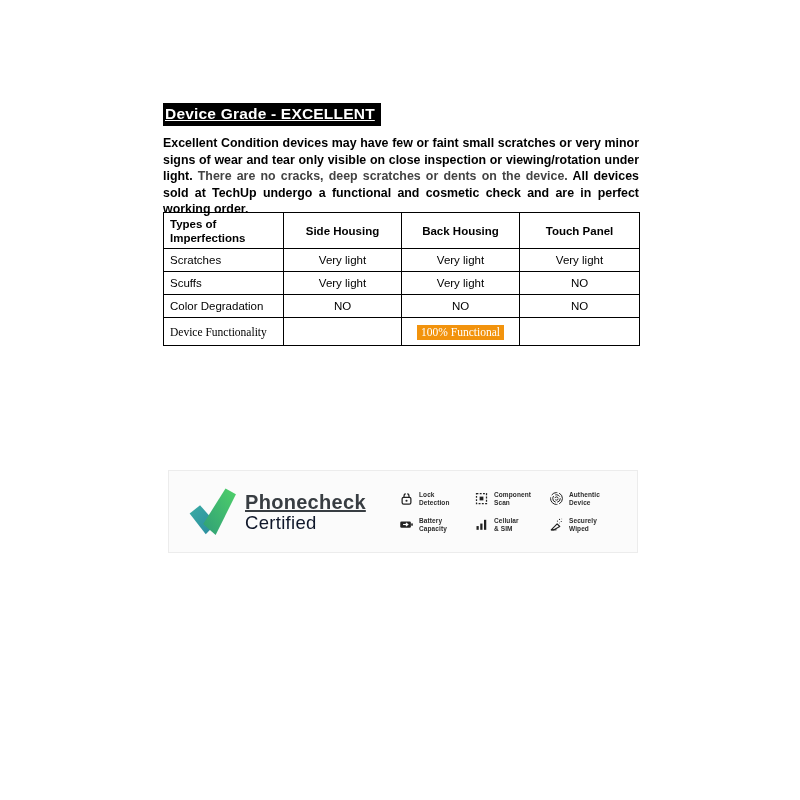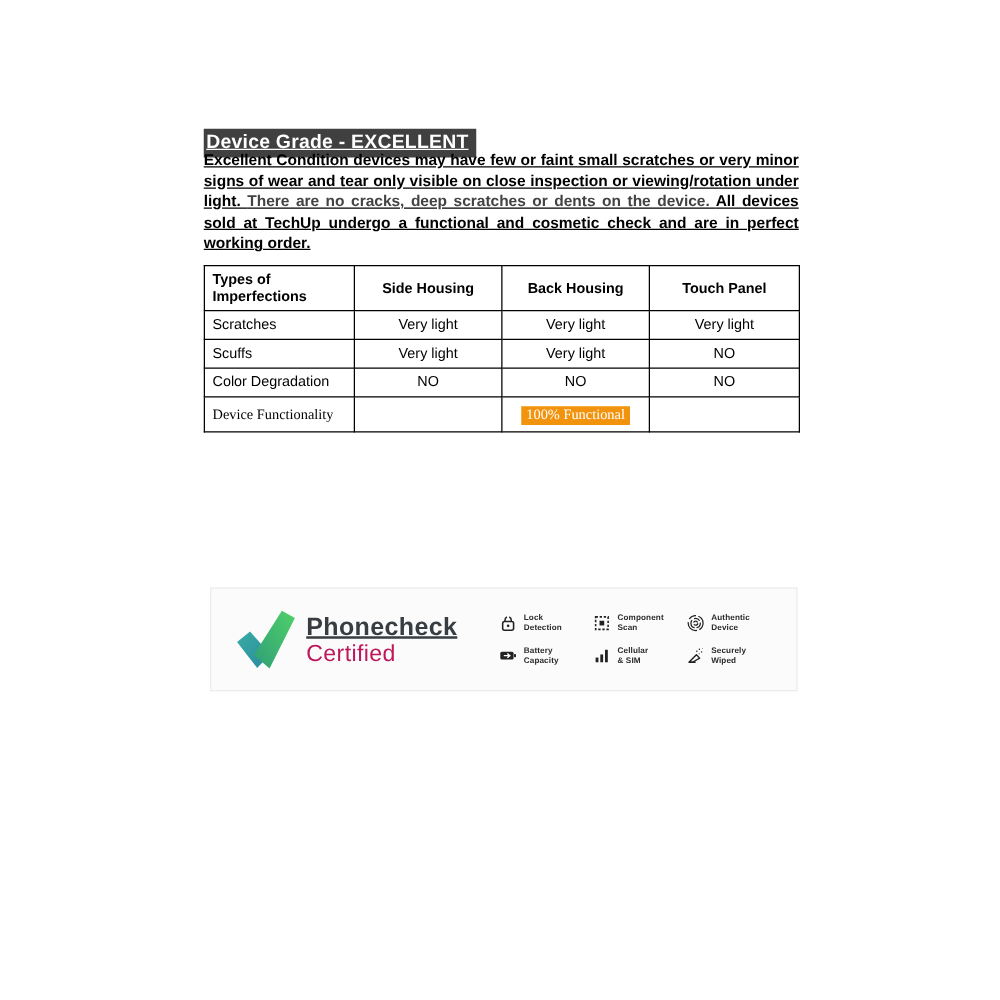"Device Grade - EXCELLENT" .title-highlight { background: #404040 -> #000000 }
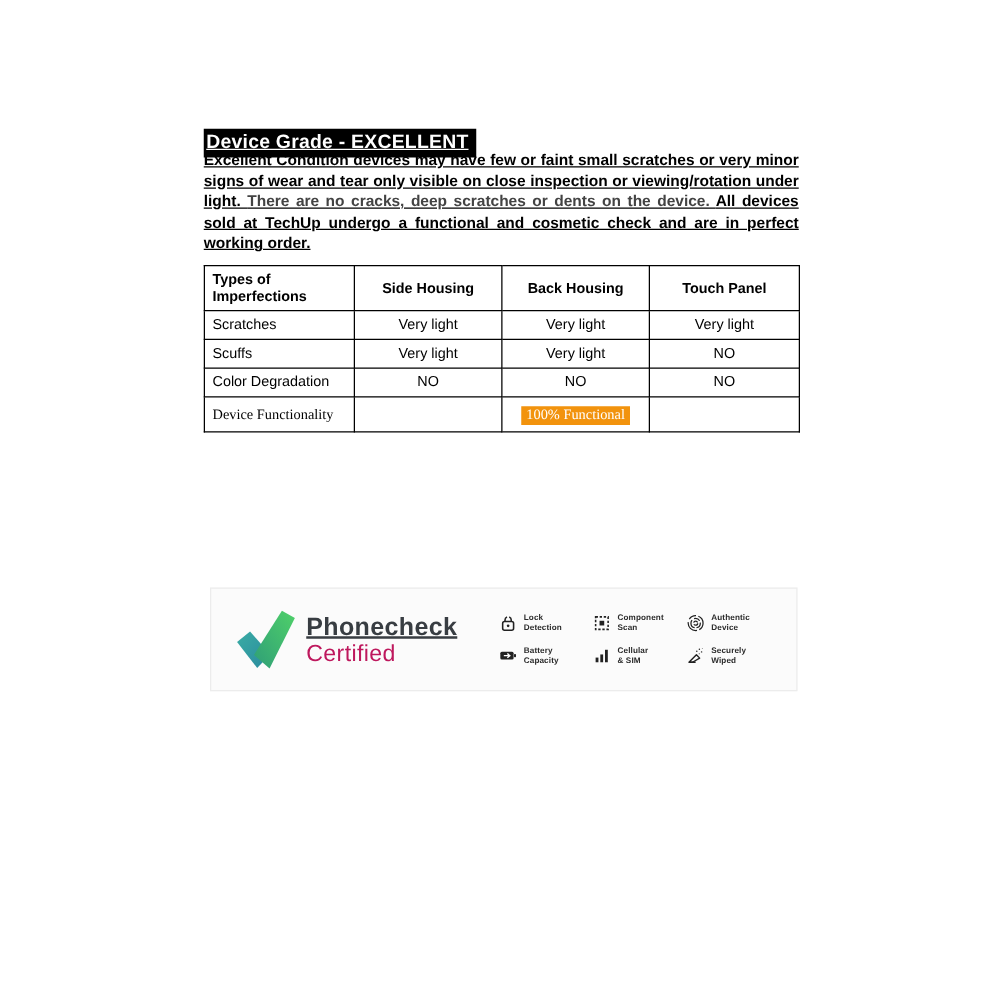"Excellent Condition devices may have" .description { text-decoration: underline -> none; top: 120px -> 135px }
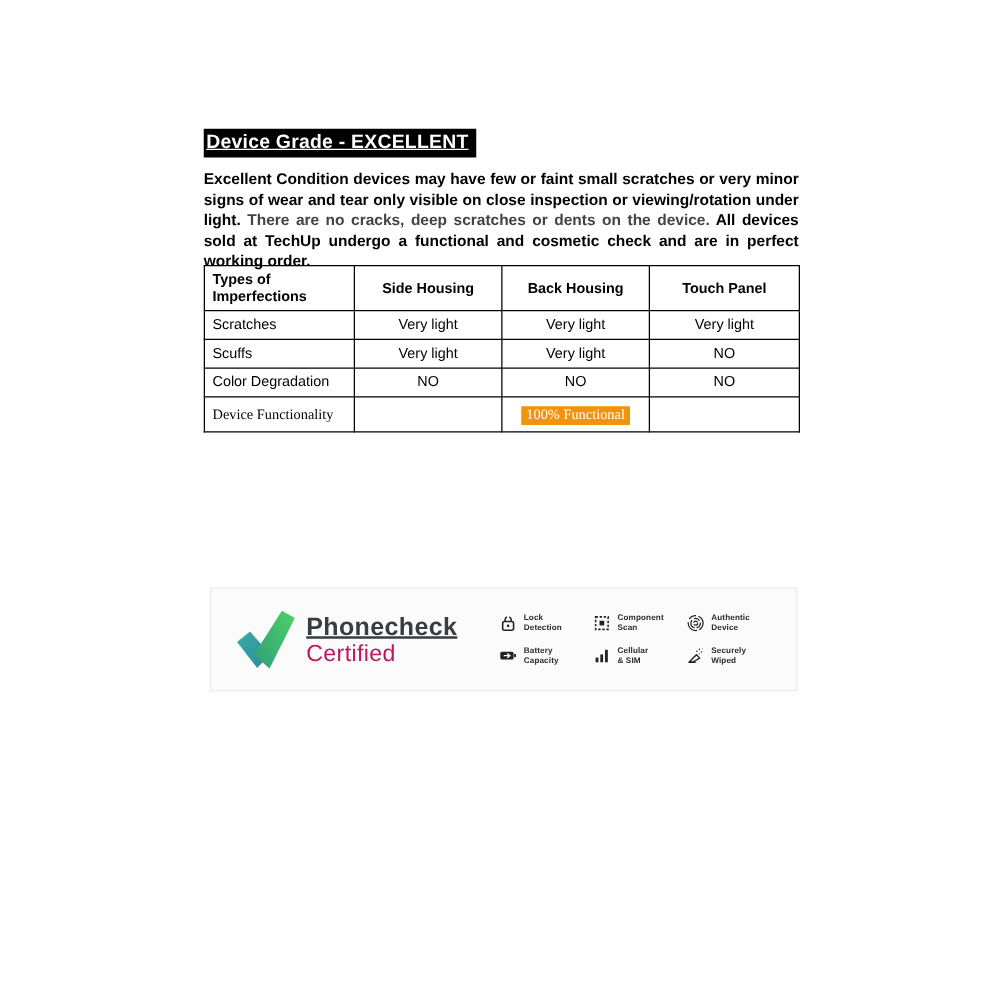"Certified" .brand-sub { color: #be185d -> #0f172a }
